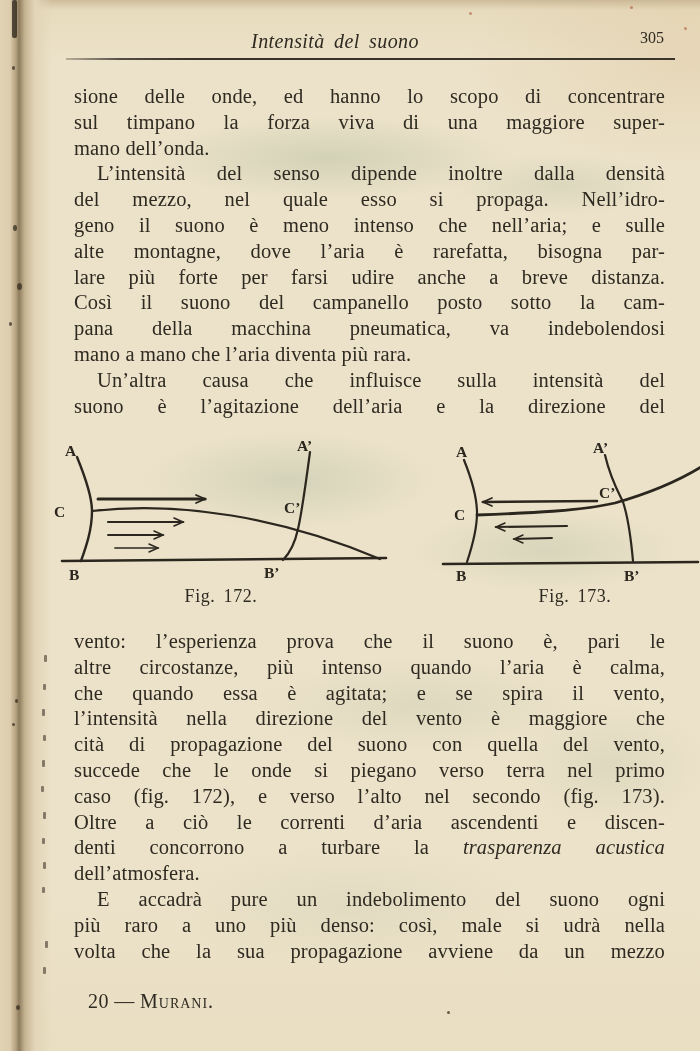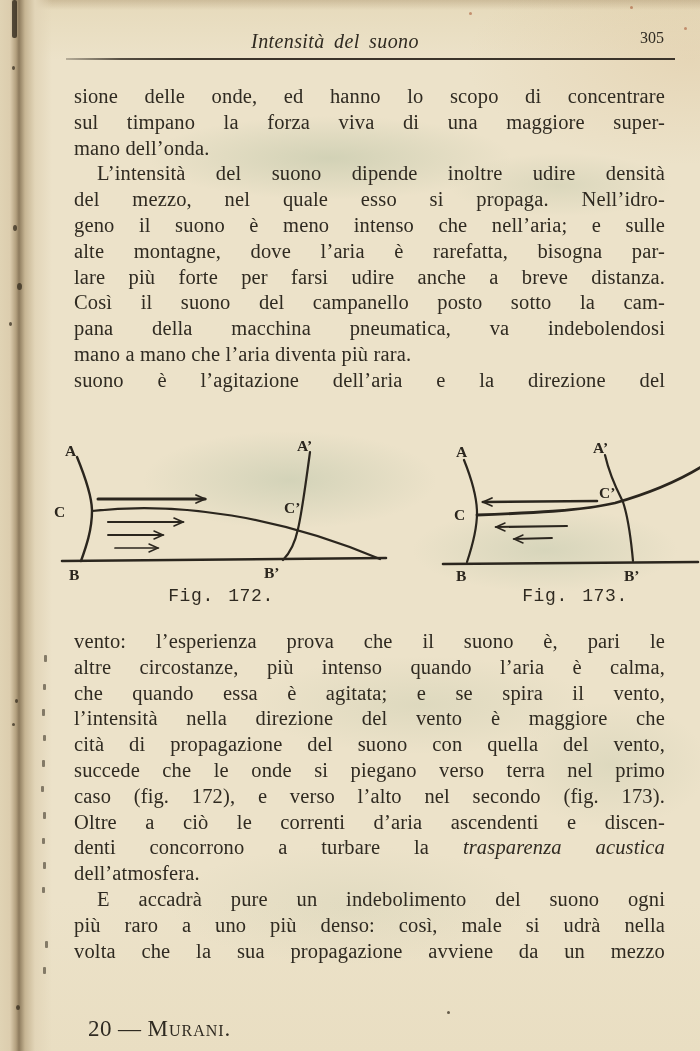"L’intensità del suono dipende inoltre" div.line { text: suono dipende inoltre udire -> senso dipende inoltre dalla }
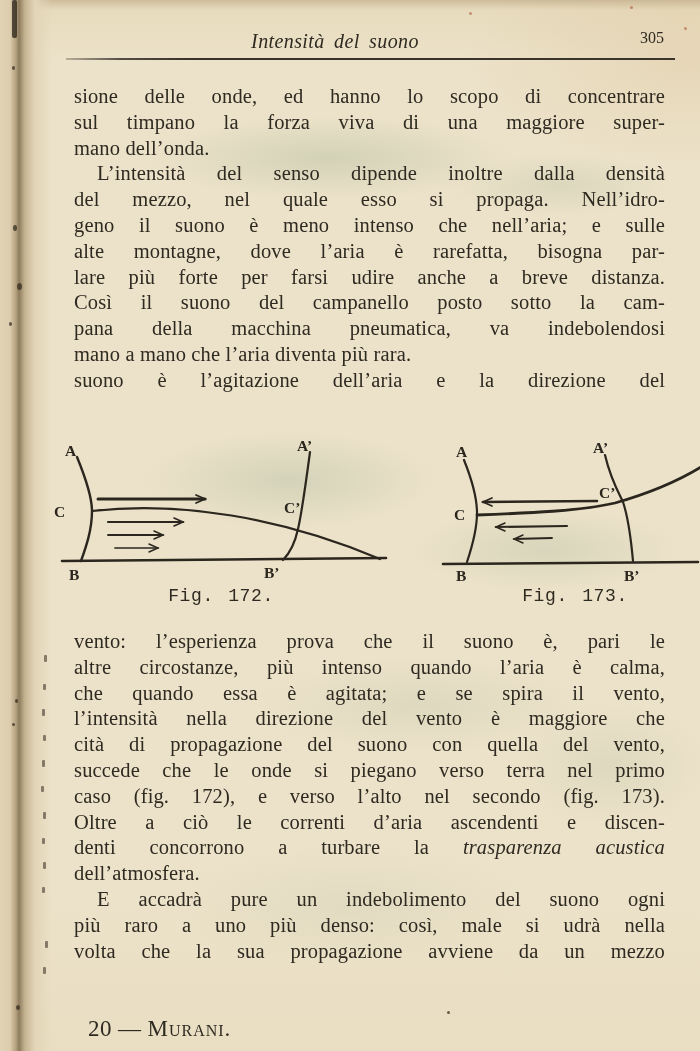"Un’altra causa che influisce sulla" div.line { html: none -> <div>Un’altra causa che influisce sulla intensità del</div> }
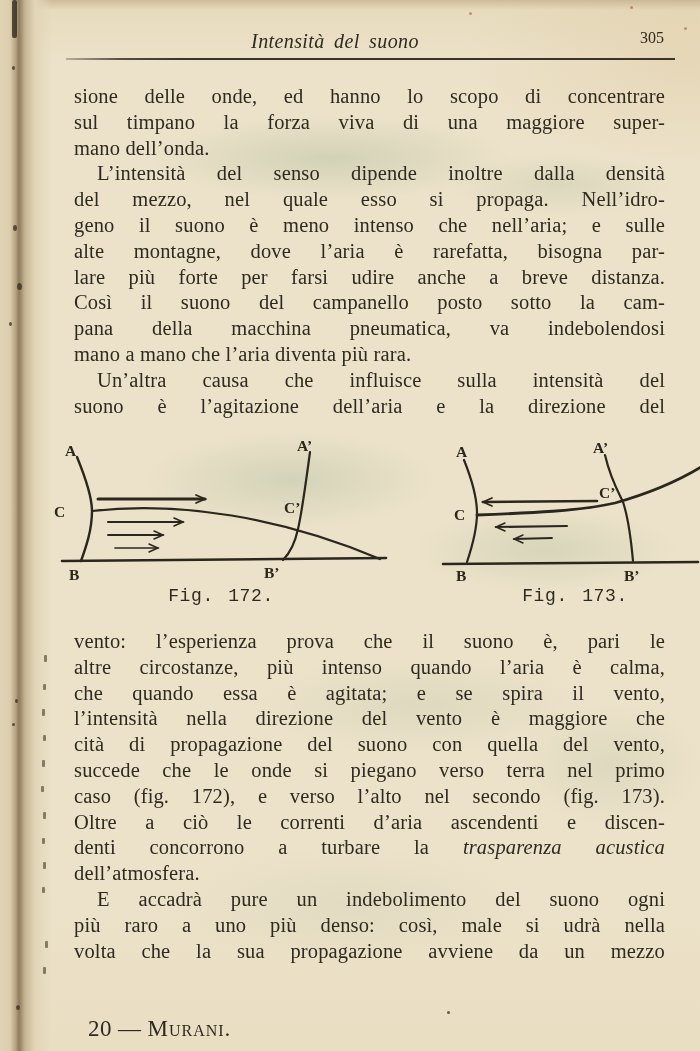"Fig. 172." .fig-caption { font-family: Liberation Mono, monospace -> none }
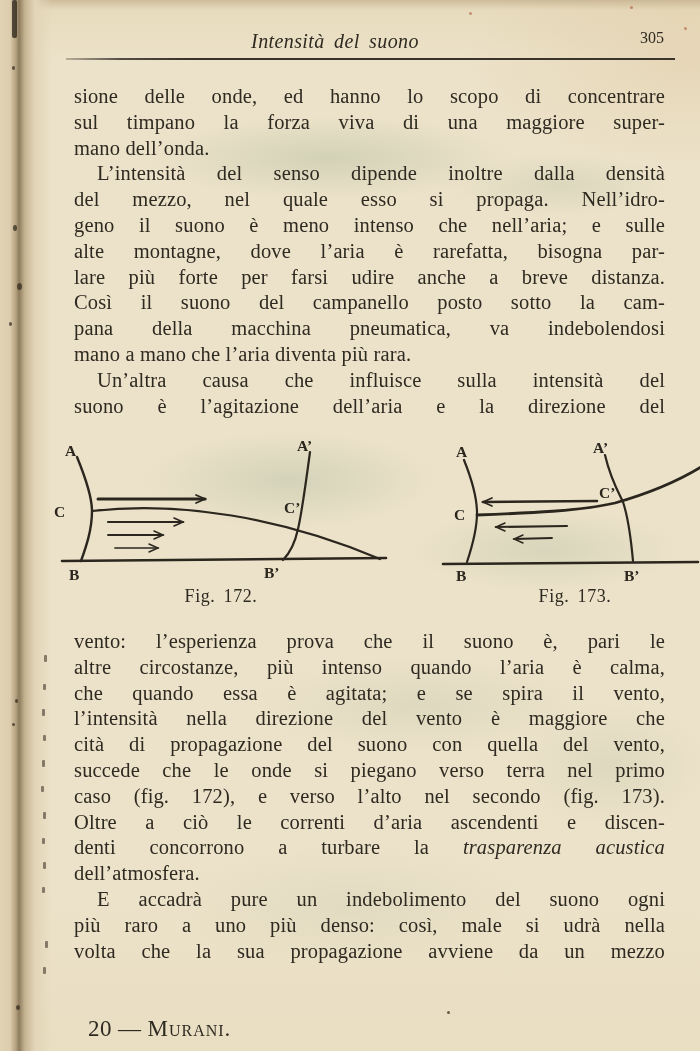"20 — Murani." .footer { font-size: 23px -> 20px; top: 1016px -> 990px }
